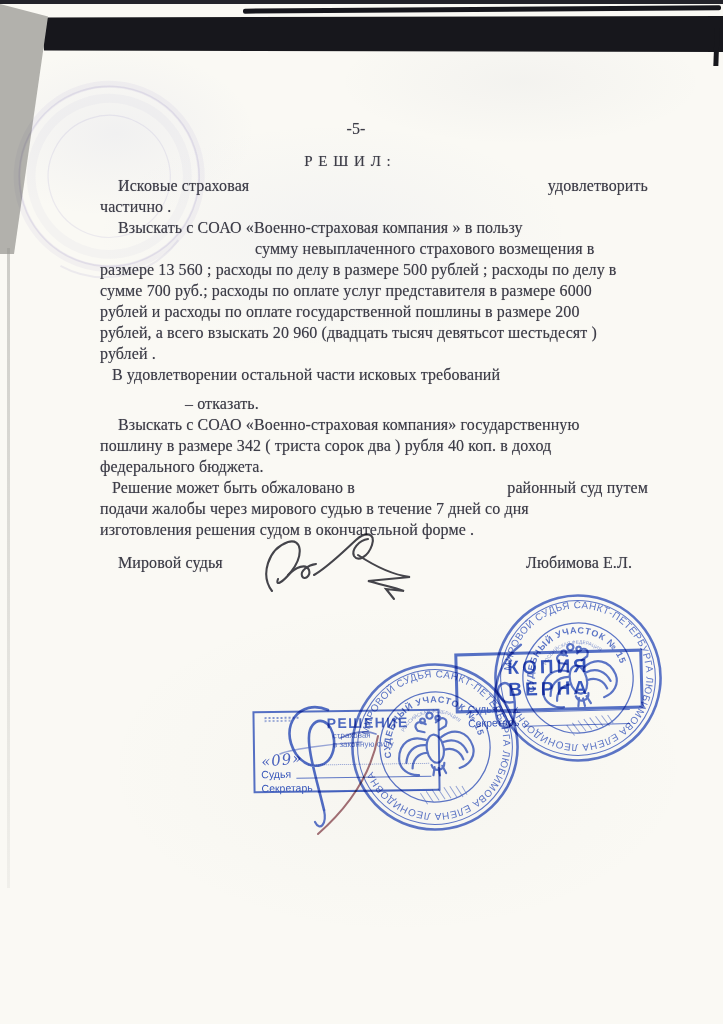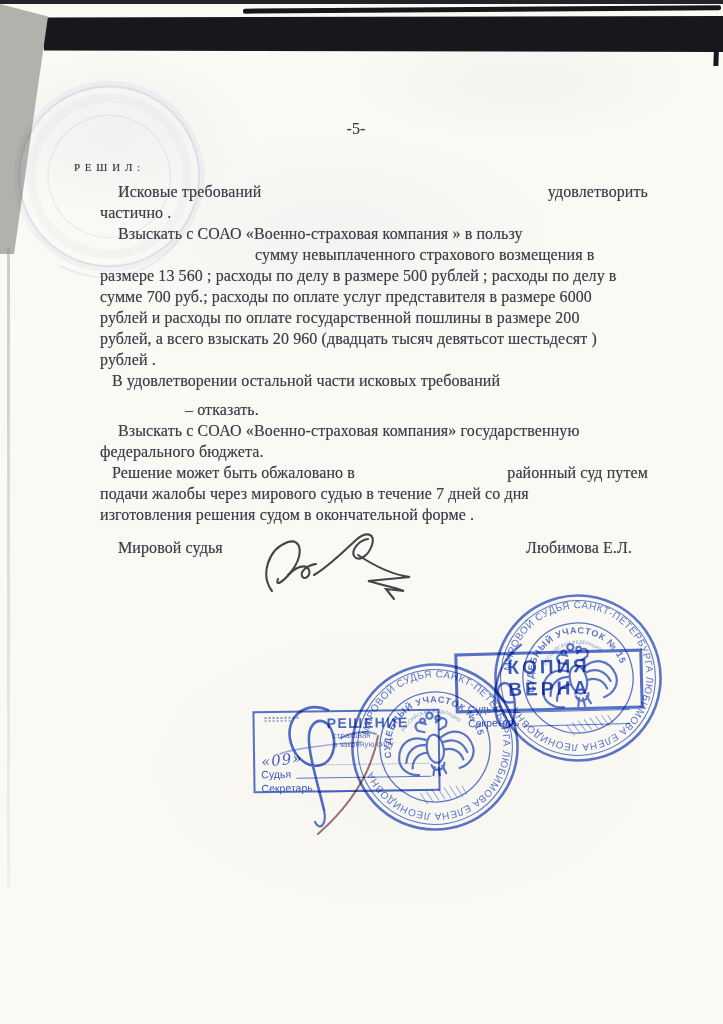"Р Е Ш И Л" .heading { font-size: 11px -> 15px; margin-top: 18px -> 12px; text-align: none -> center }
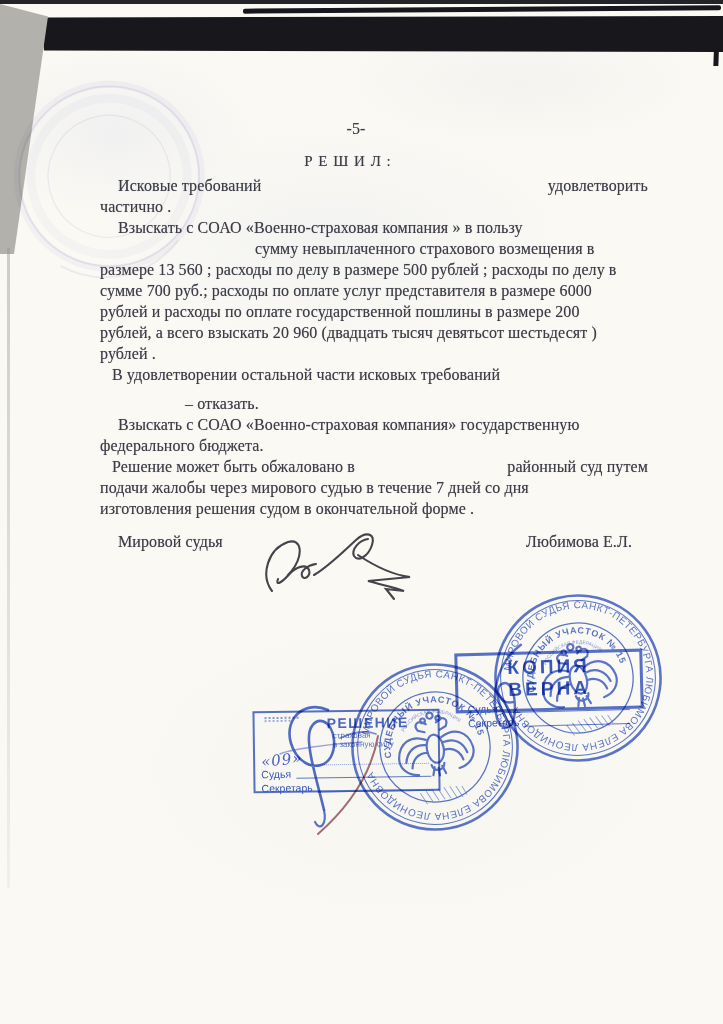"Исковые требований" span.ind18 { text: требований -> страховая }
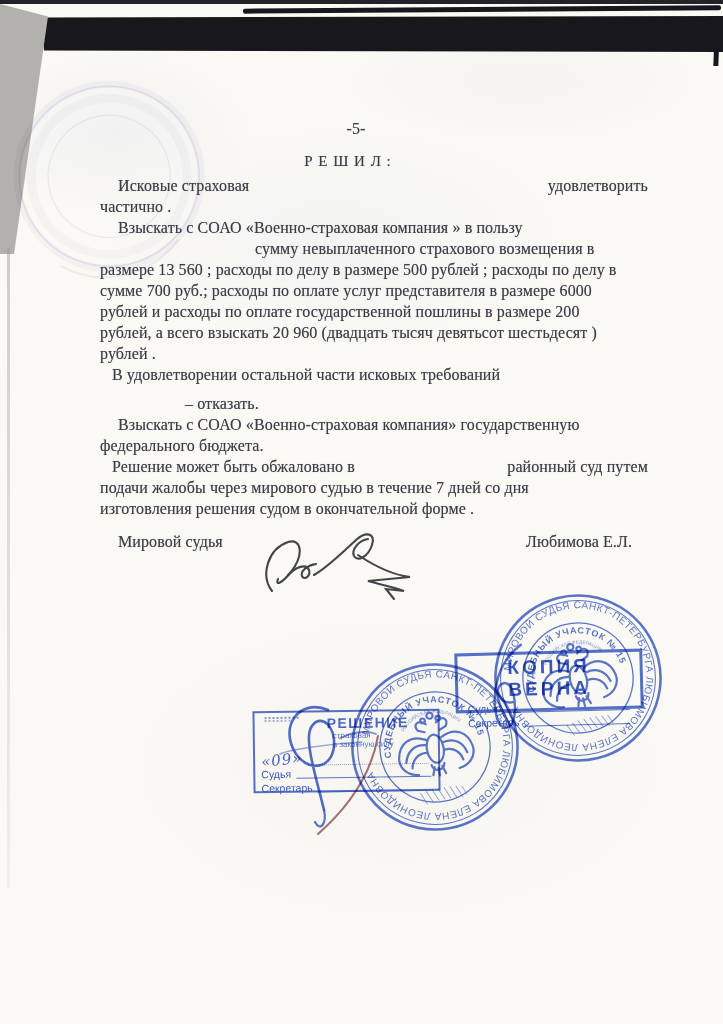"пошлину в размере 342 (" div.line { html: none -> <div>пошлину в размере 342 ( триста сорок два ) рубля 40 коп. в доход</div> }
